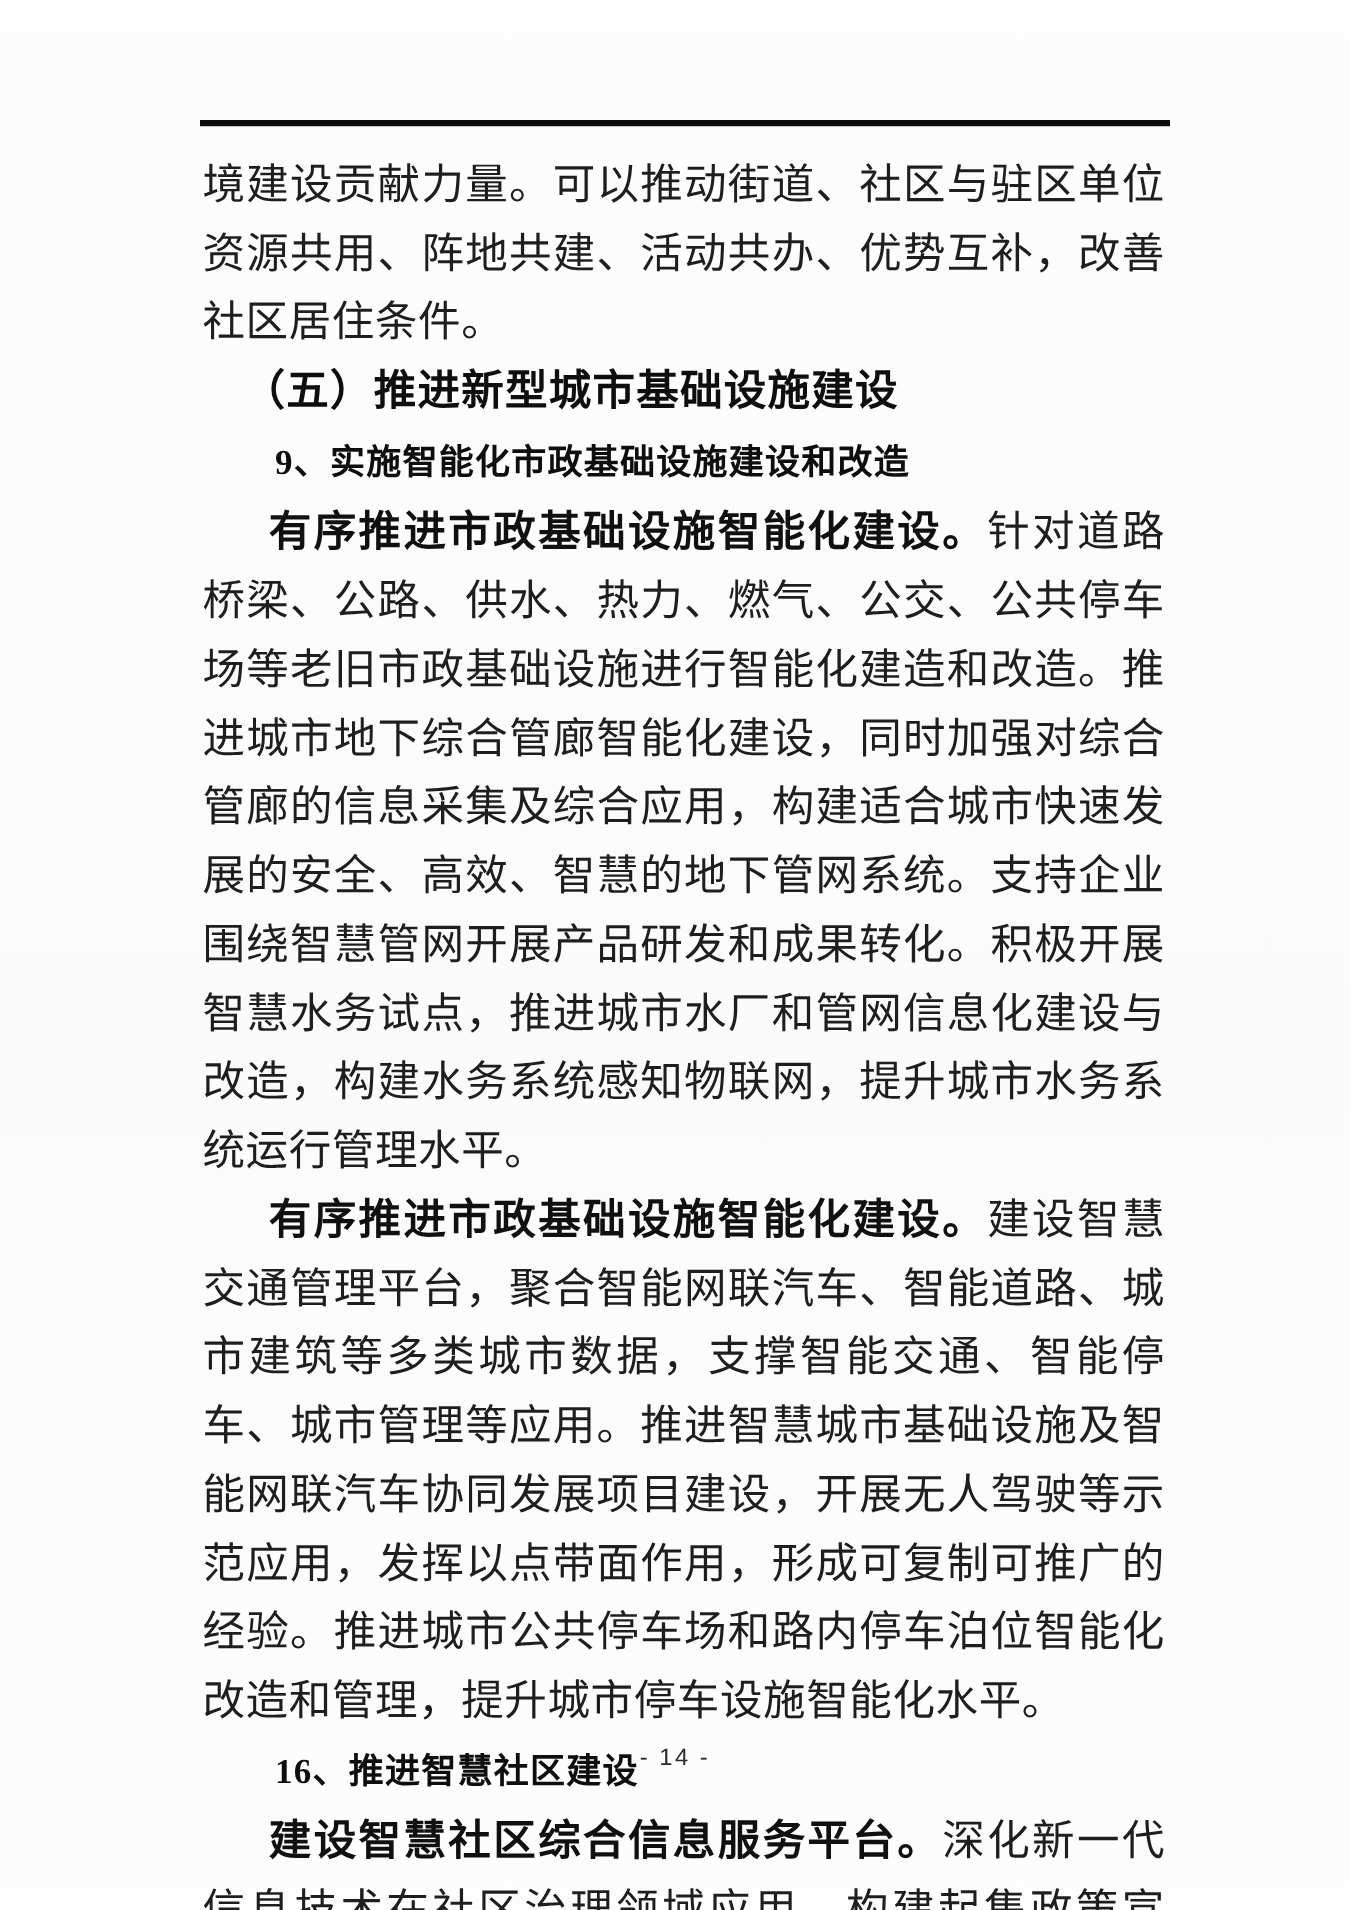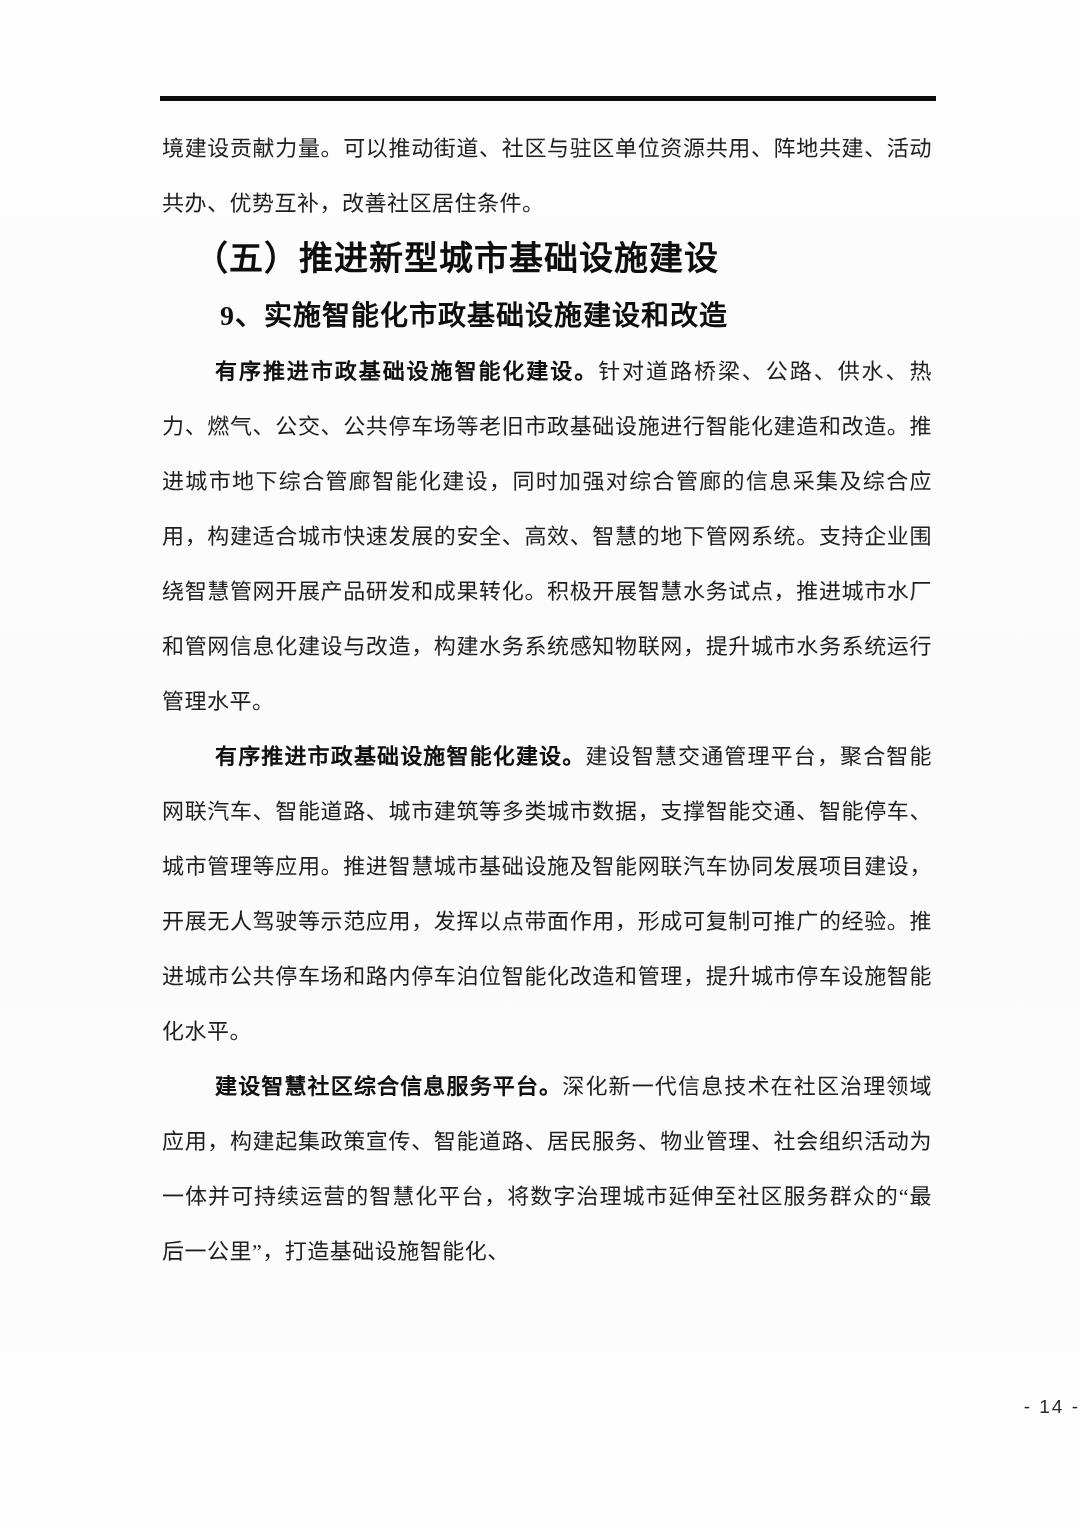"境建设贡献力量。可以推动街道、社区与驻区单位资源共用、阵地共建、活动共办、优势互" p.body { font-size: 22px -> 34px }
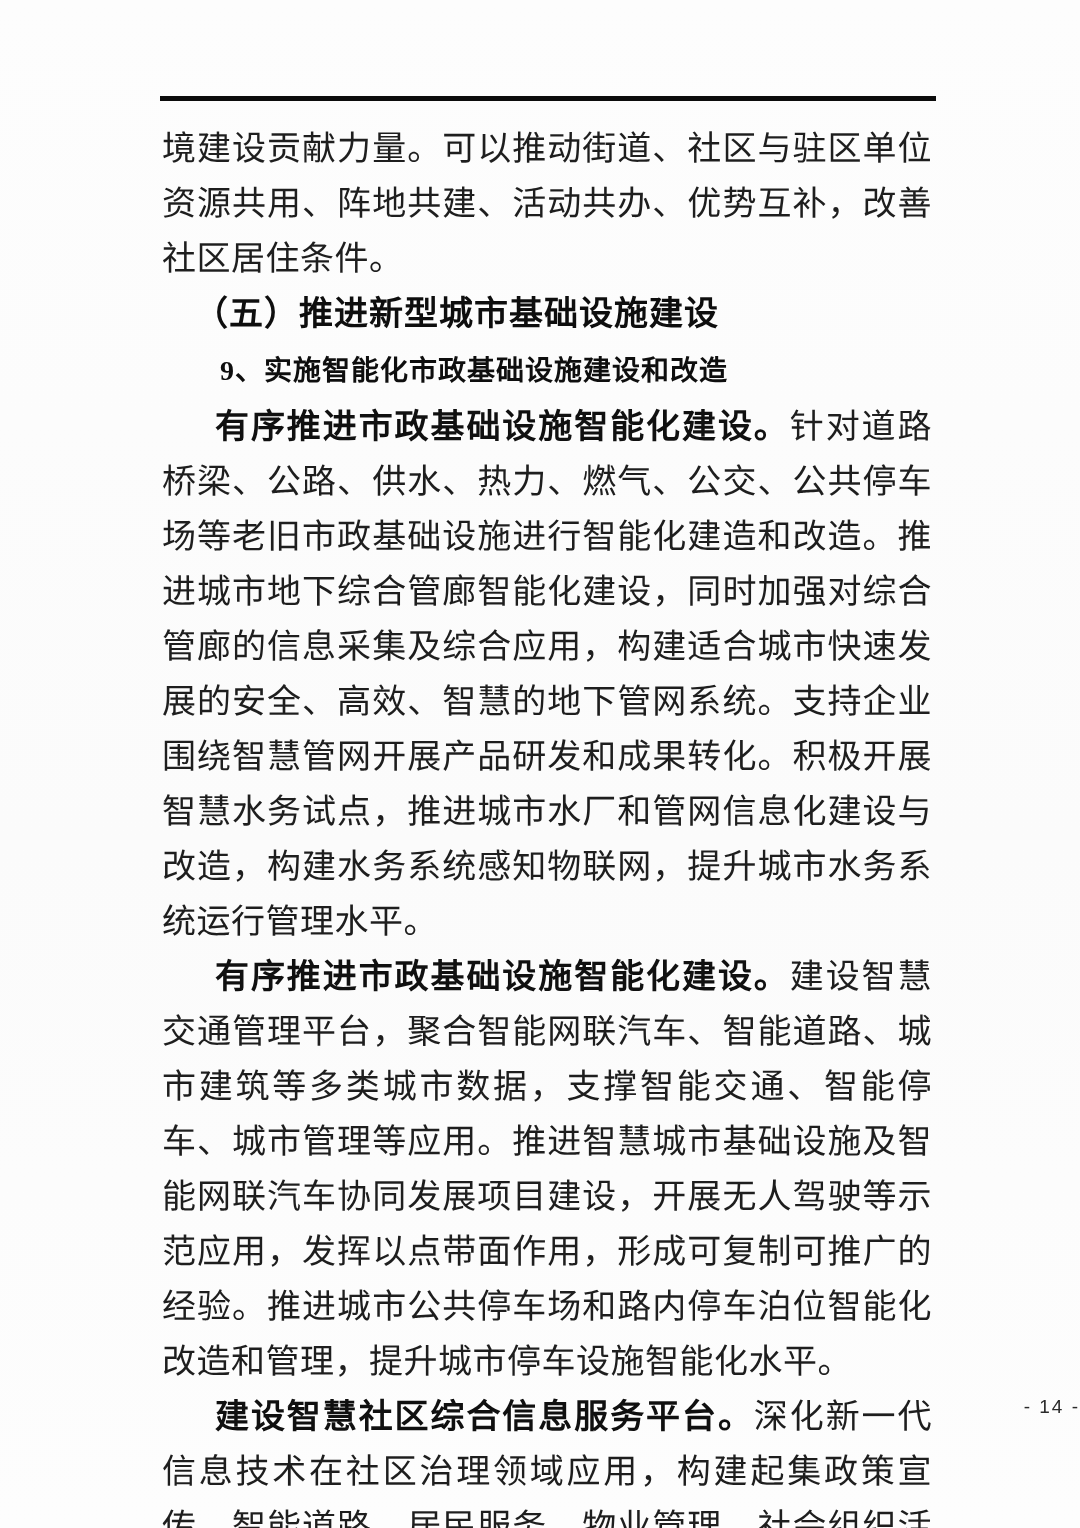"16、推进智慧社区建设" h3.h-item { html: none -> <h3>16、推进智慧社区建设</h3> }
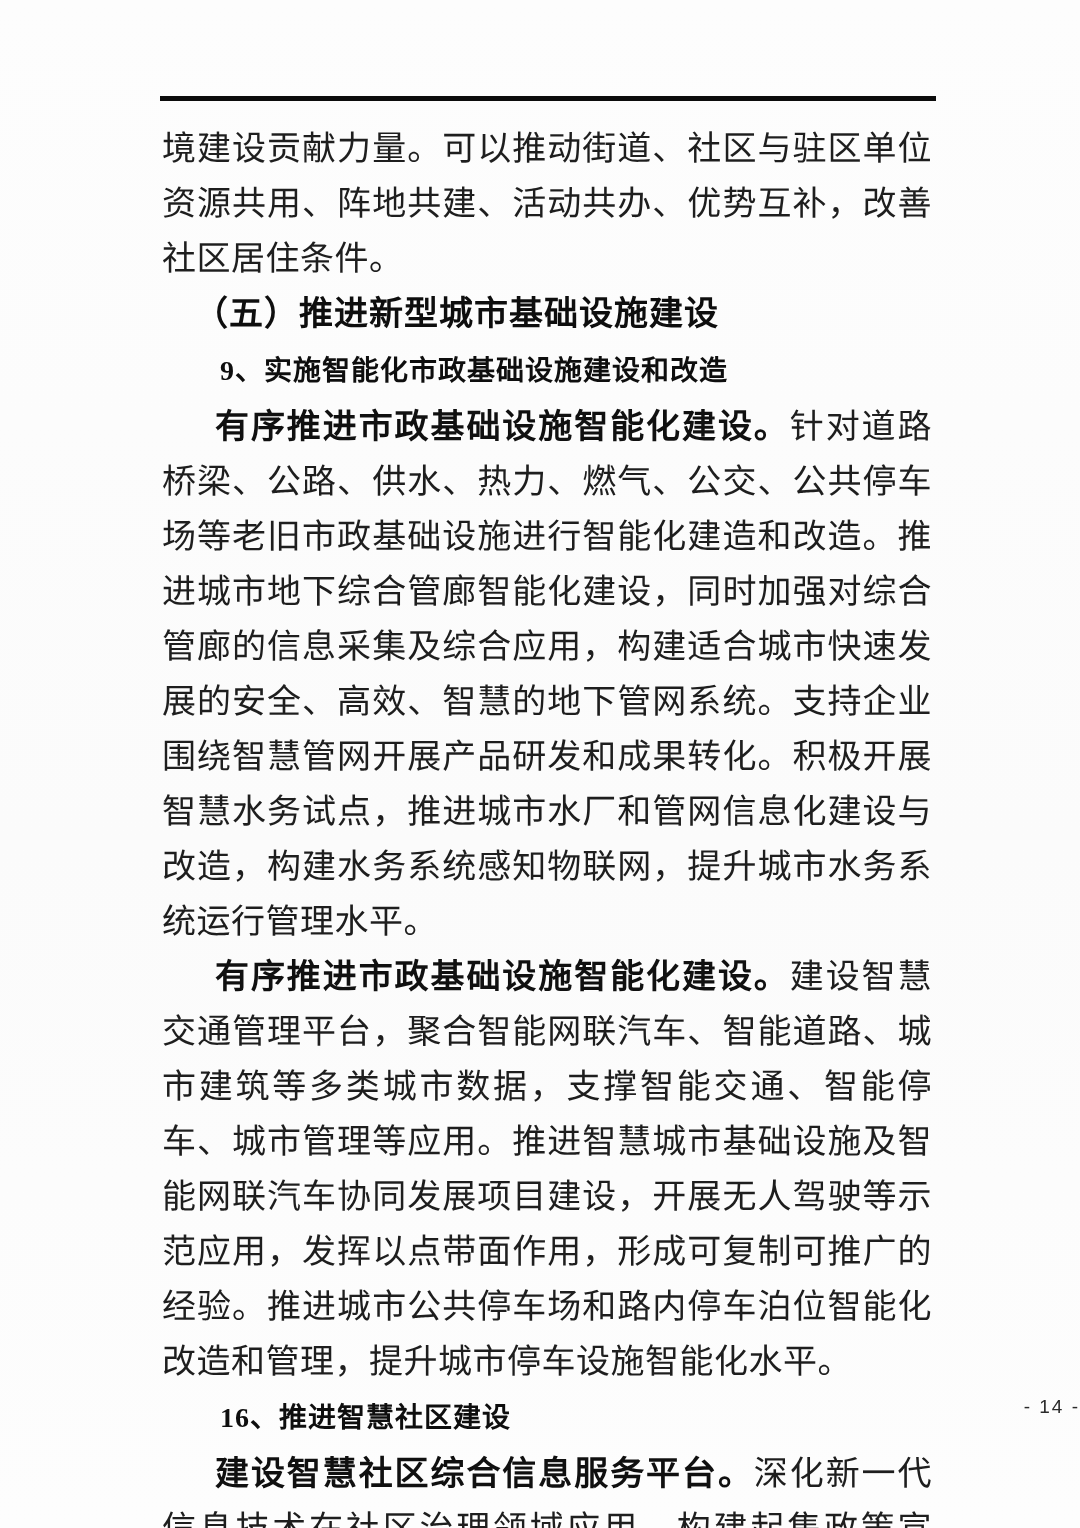"- 14 -" .footer { text-align: right -> center }
